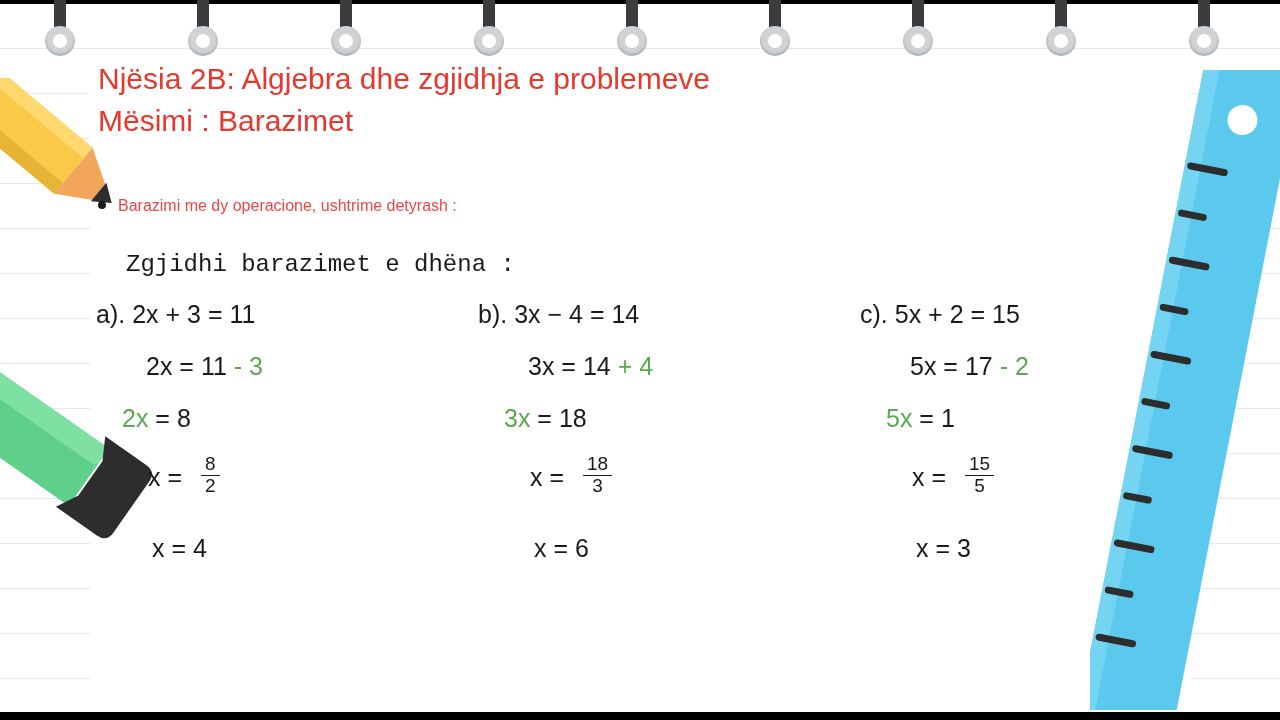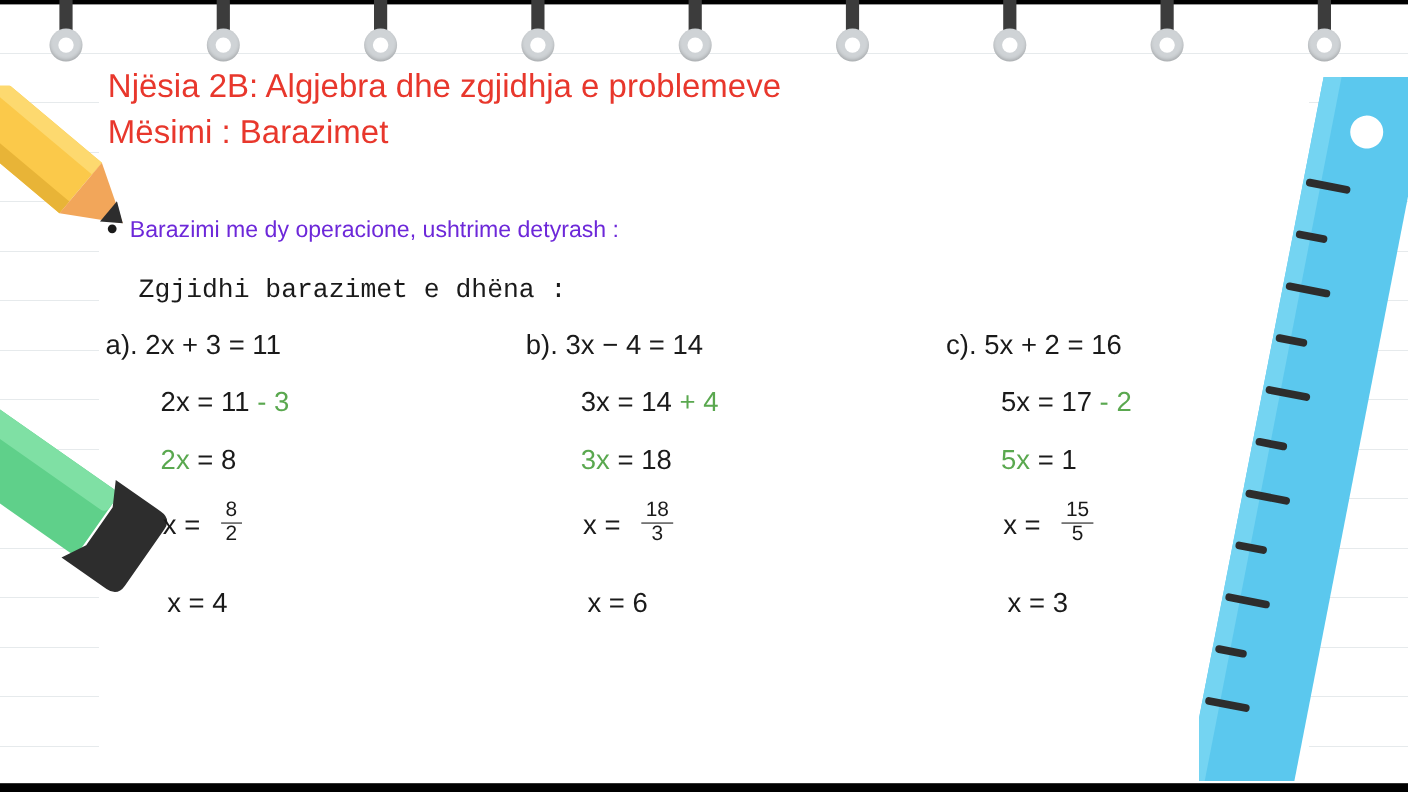"Barazimi me dy operacione, ushtrime" .bullet-row { color: #6d28d9 -> #ef4444; font-size: 21px -> 16px }
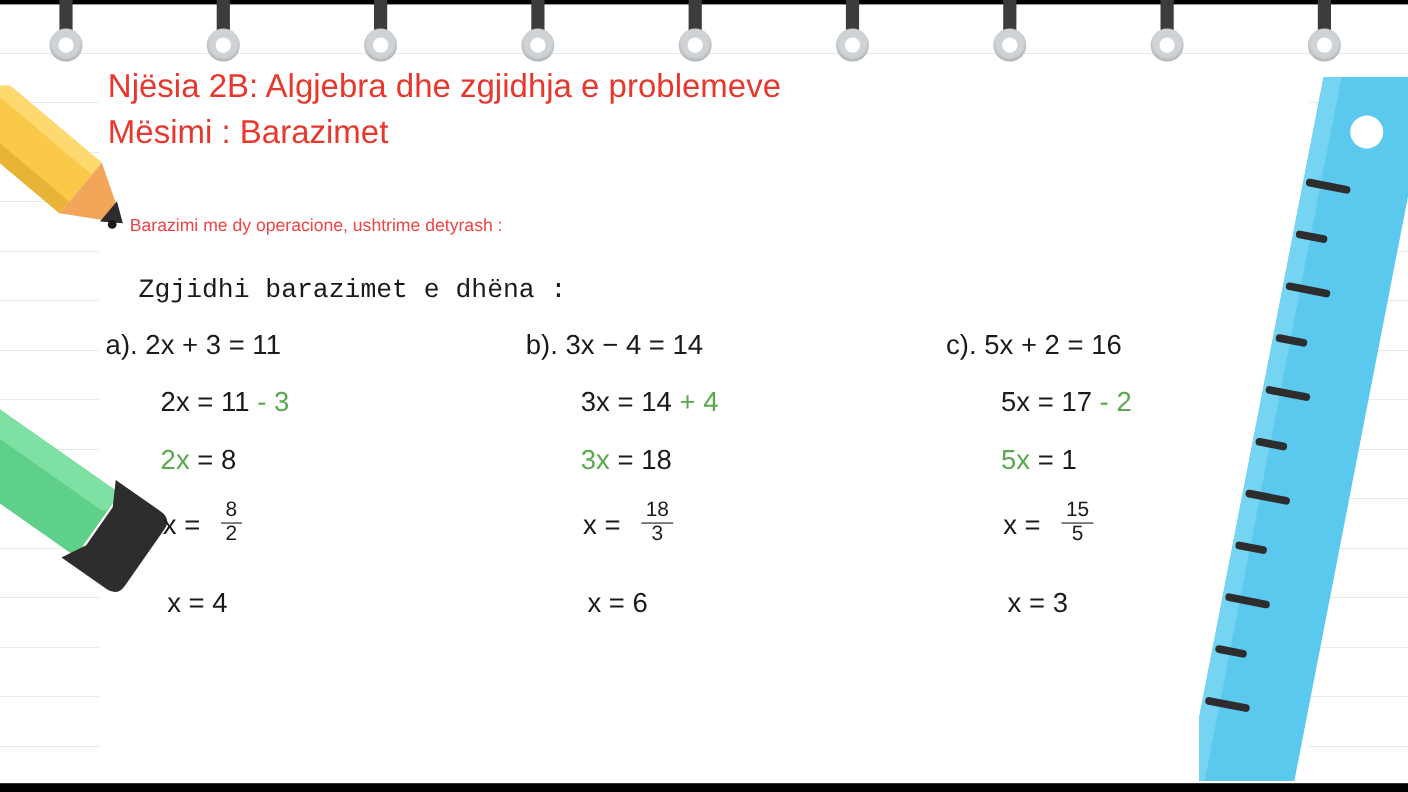"5x + 2 = 16" span { text: 16 -> 15 }
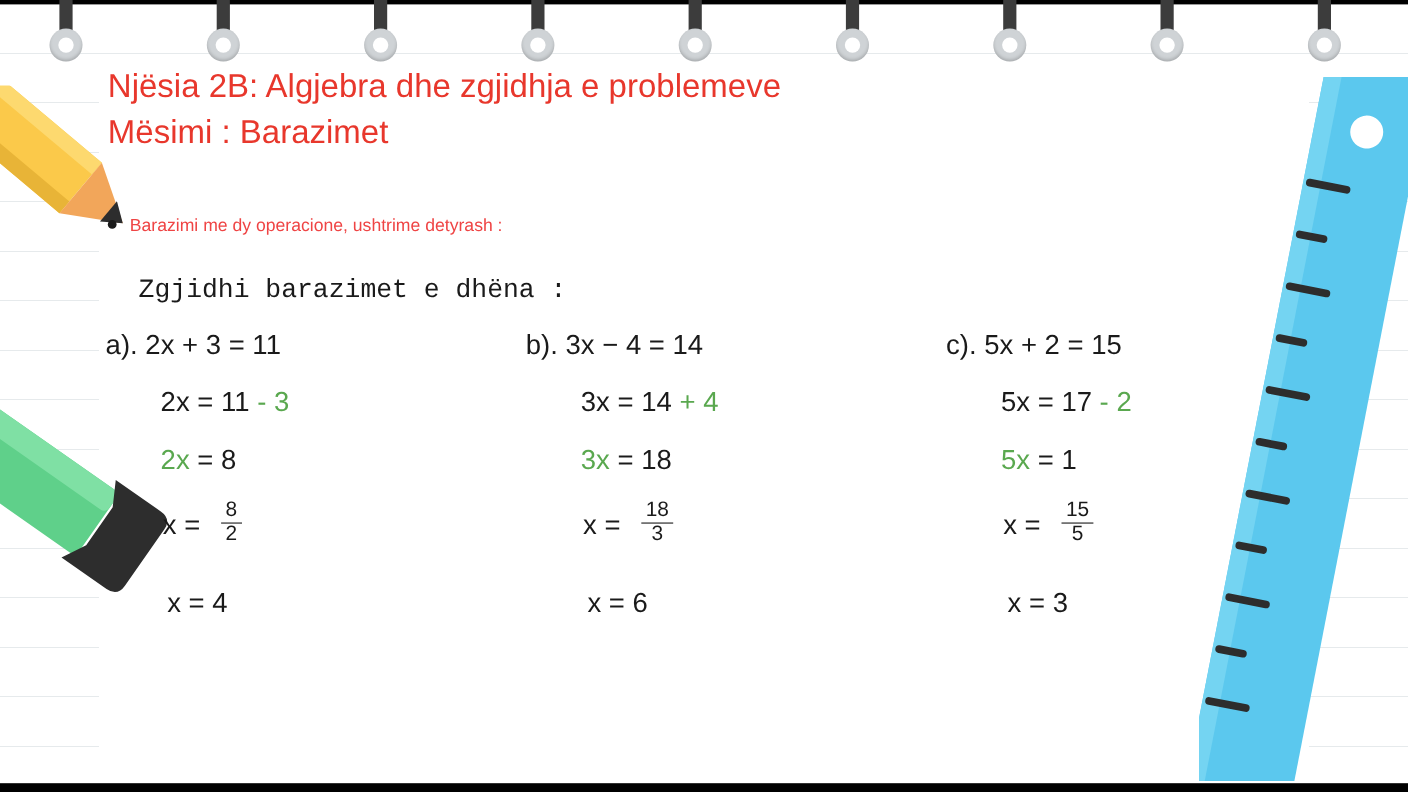"2x = 8" .step-3 { margin-left: 50px -> 26px }
